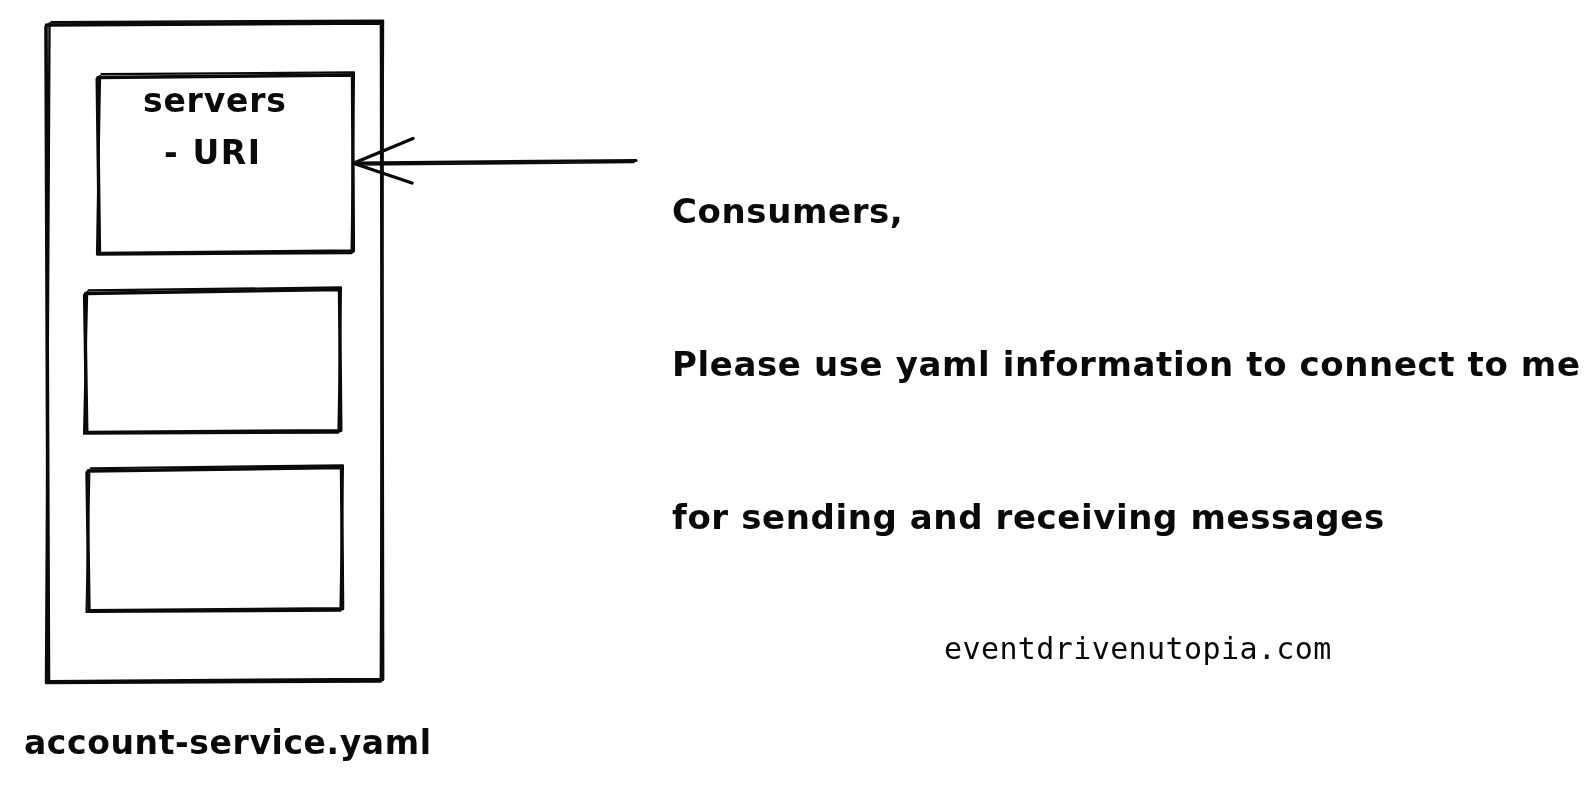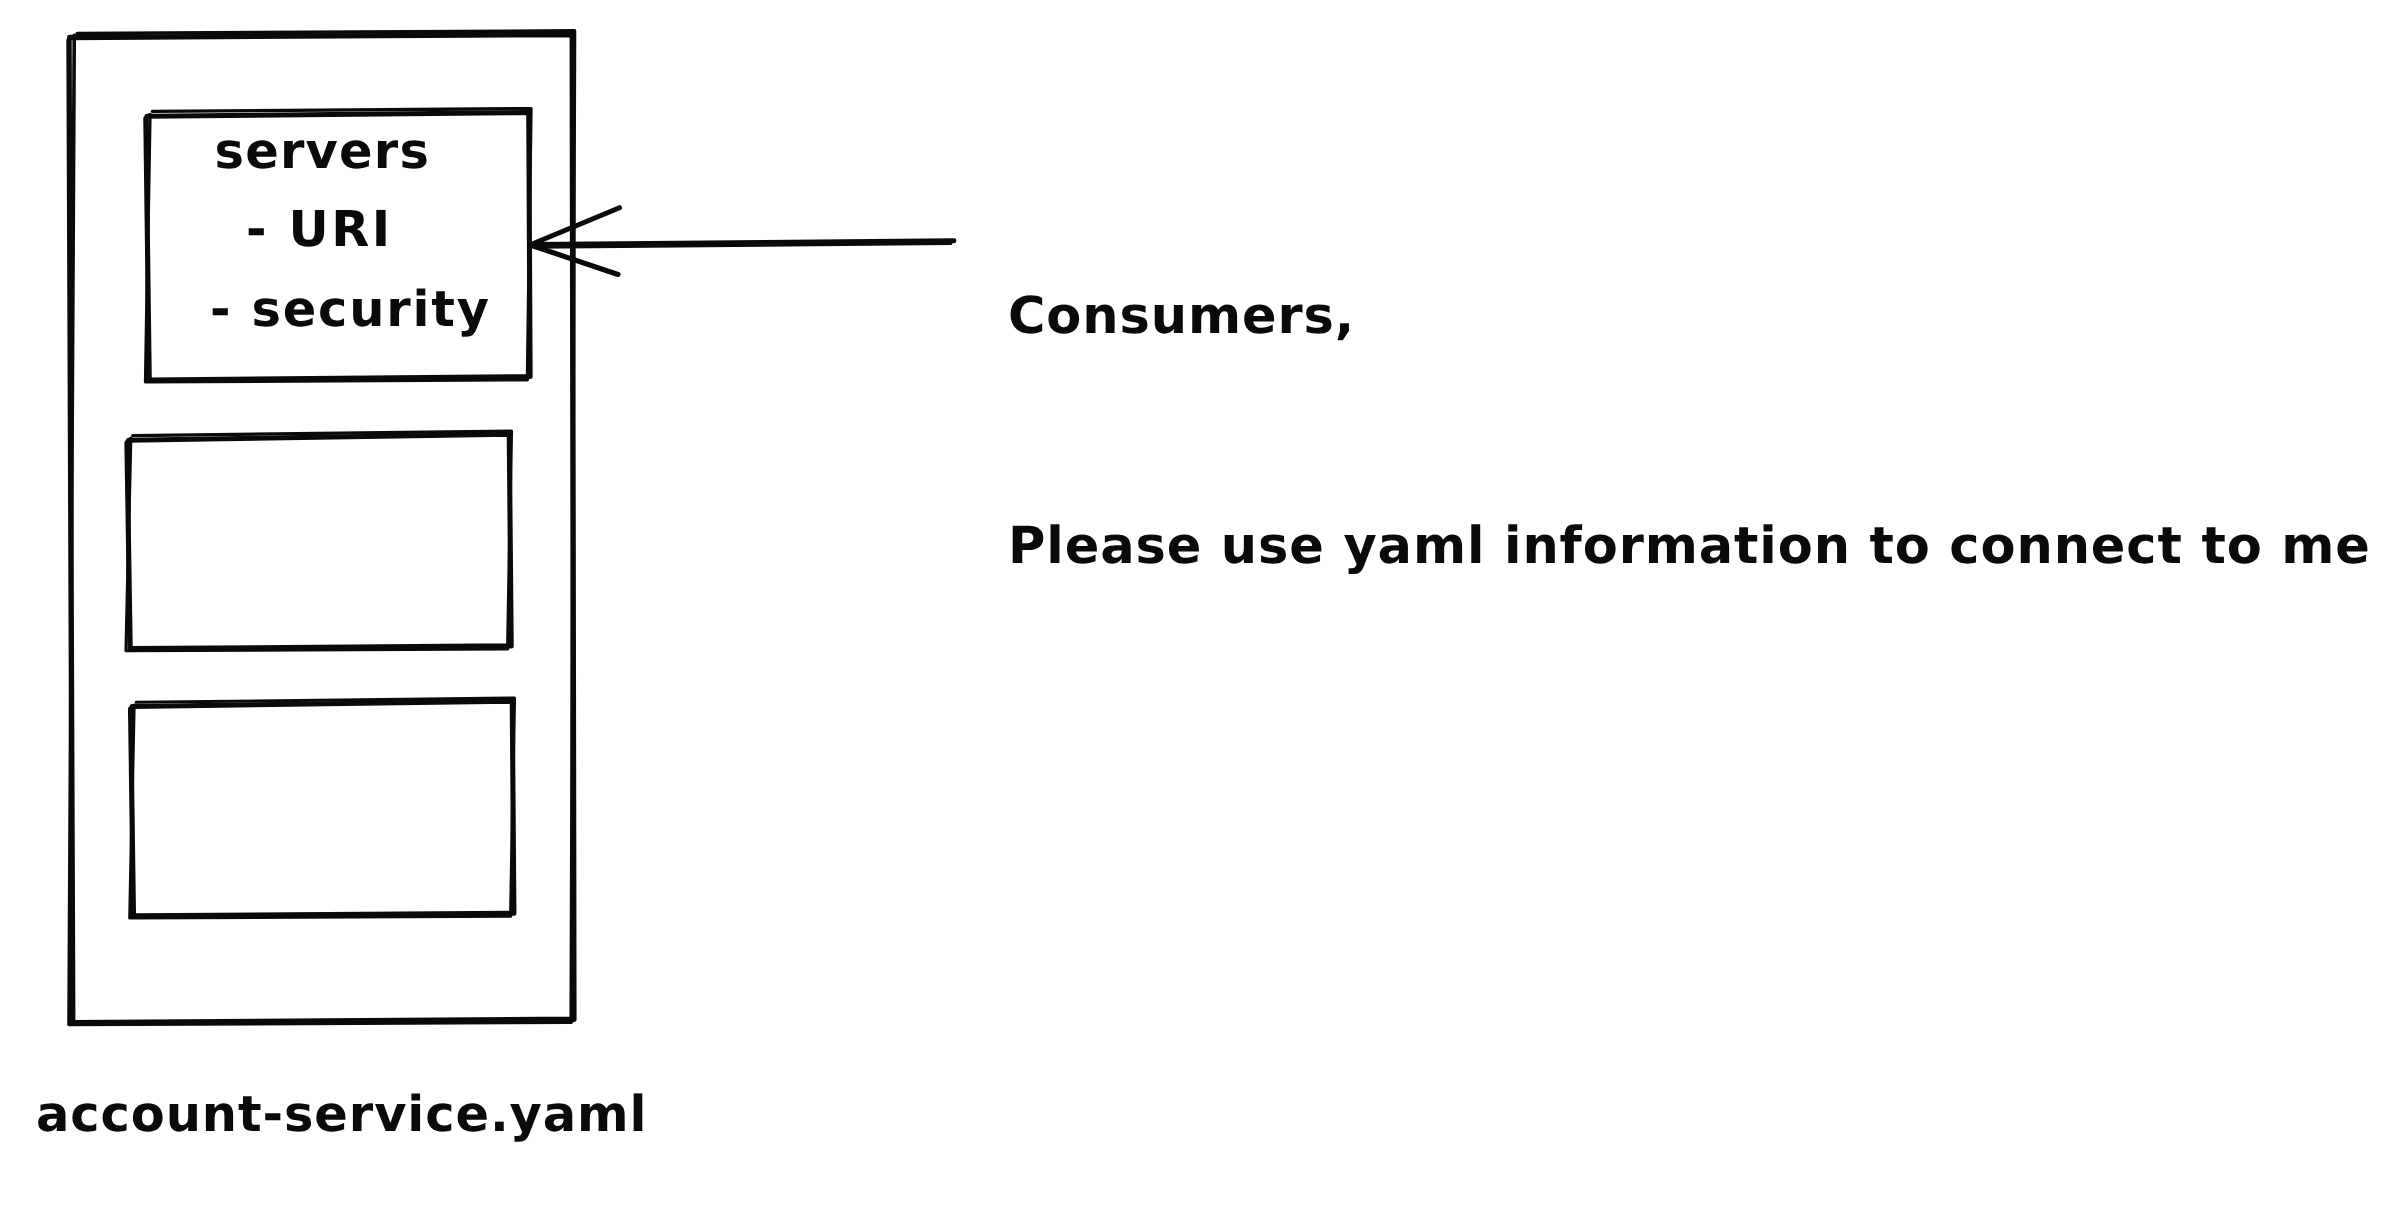"- security" div.hand { html: <div>- security</div> -> none }
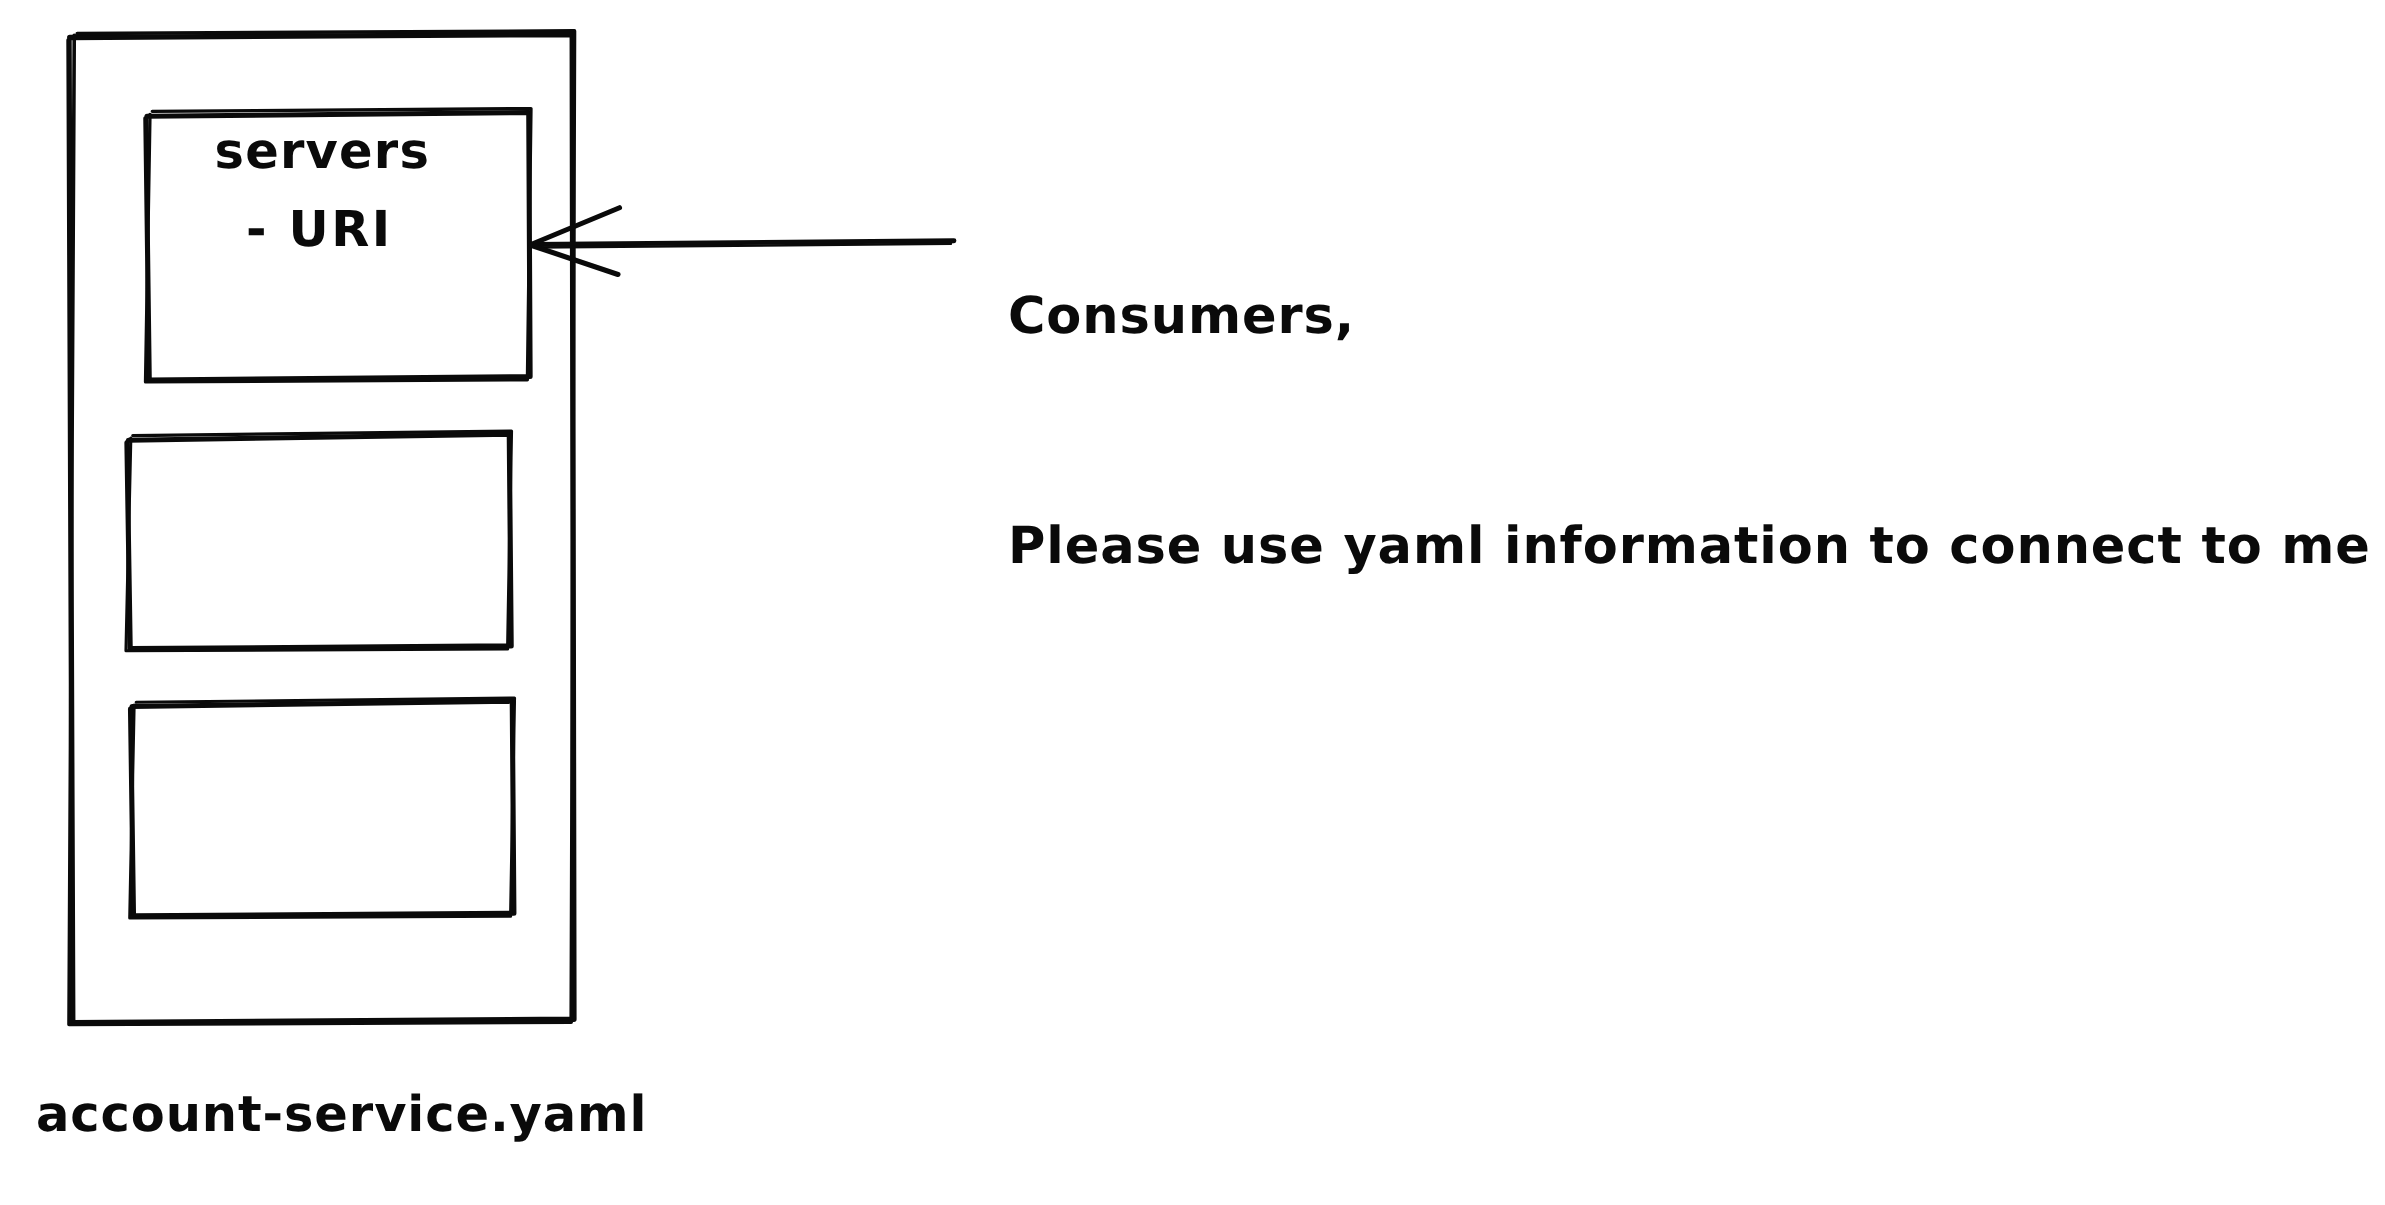"for sending and receiving messages" span.ann-line { html: none -> <span>for sending and receiving messages</span> }
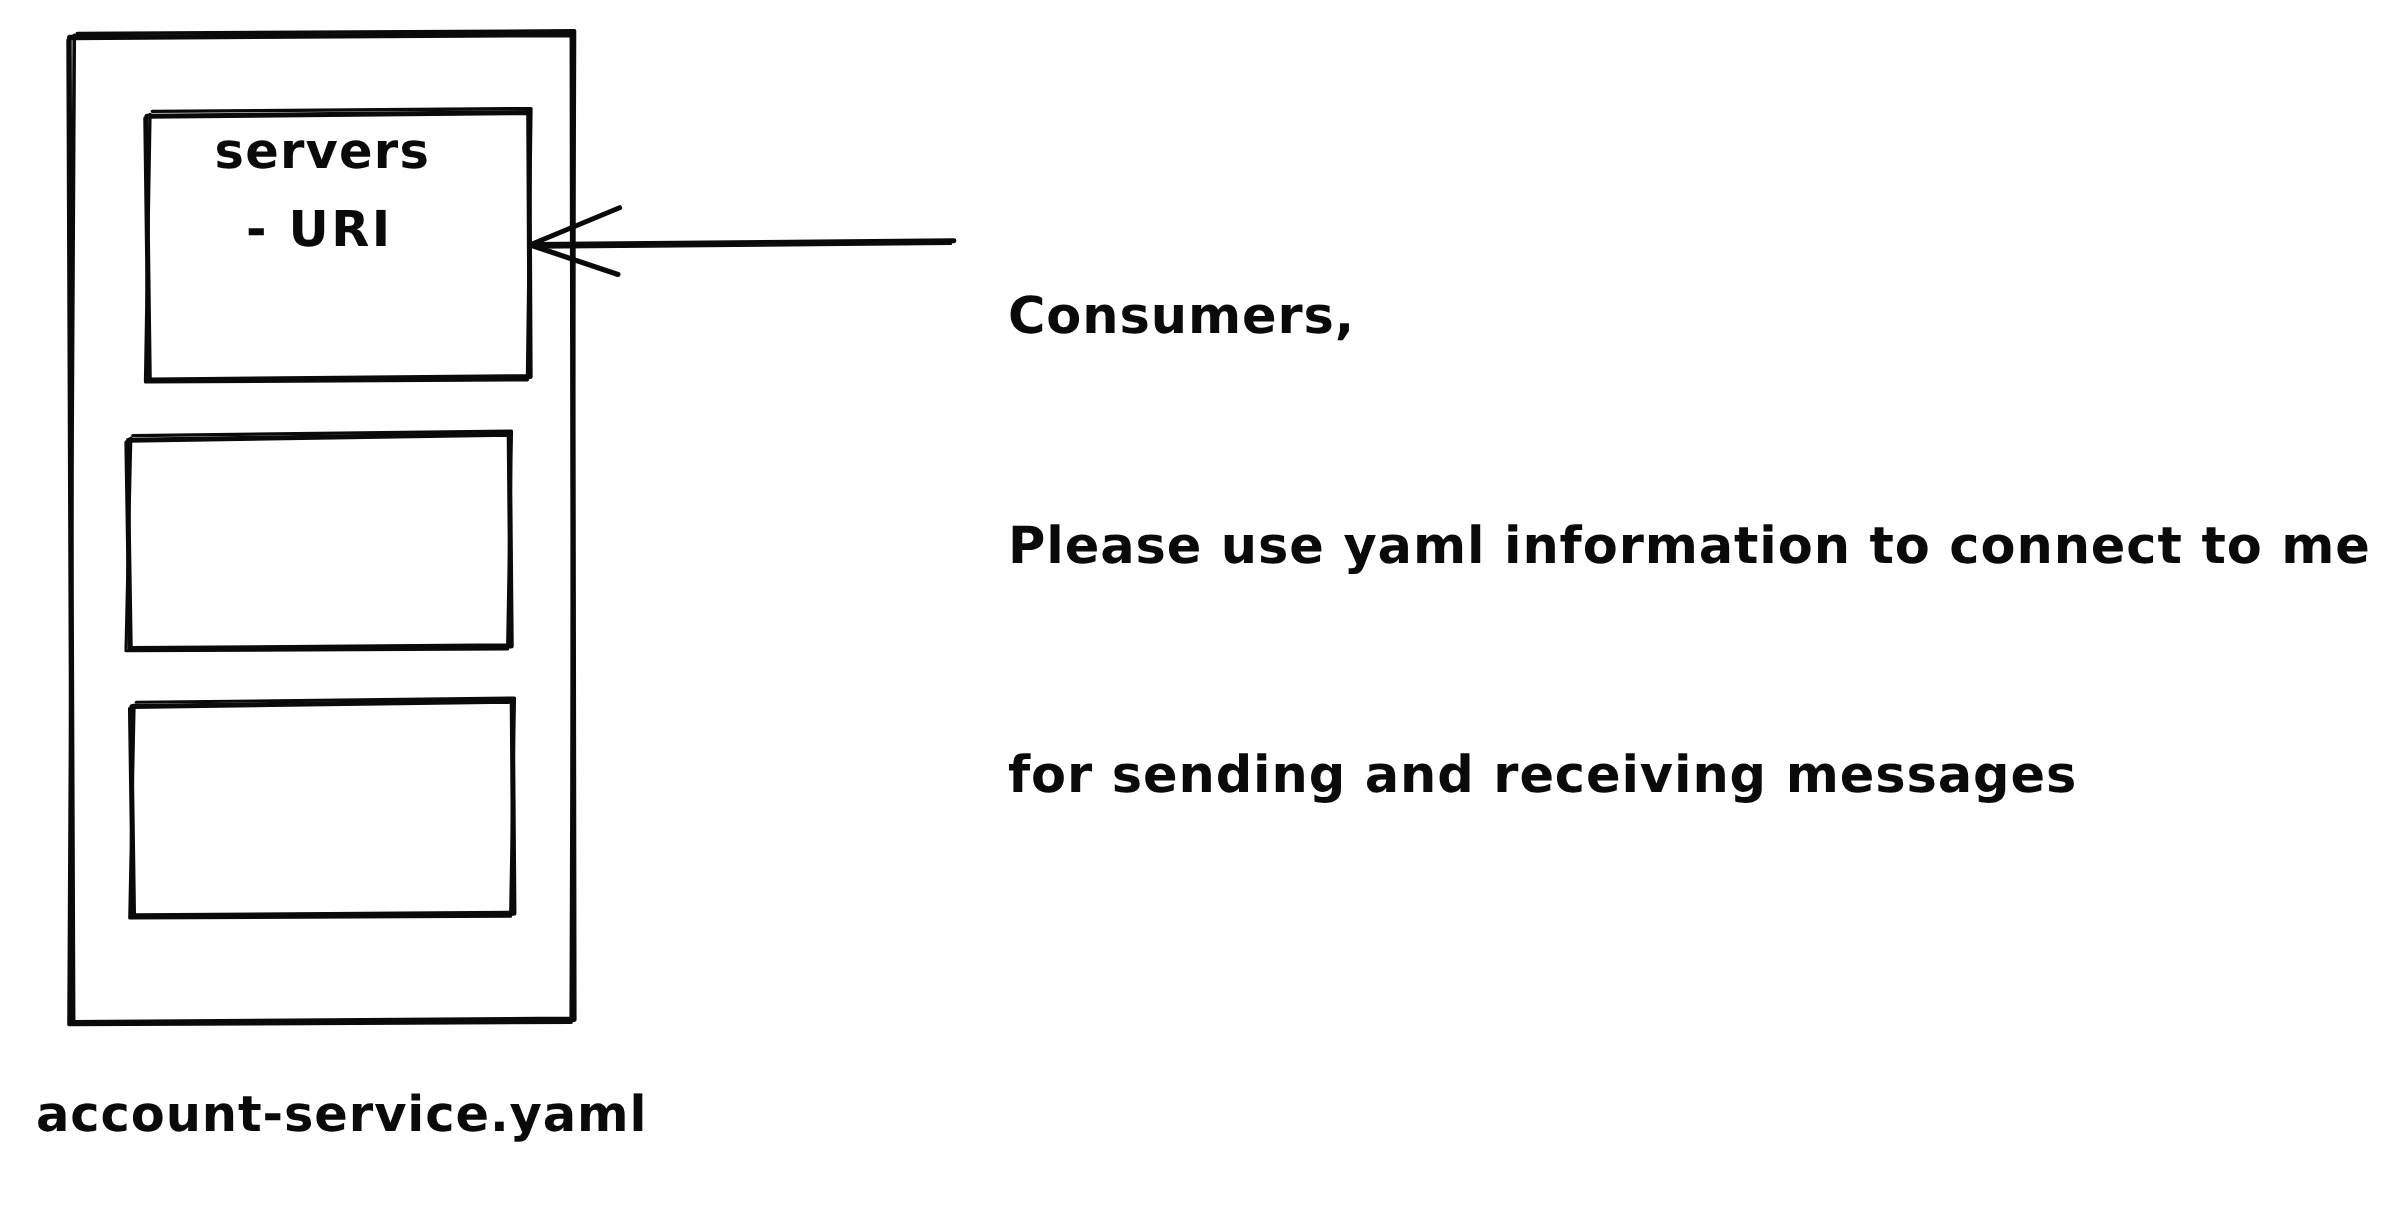"eventdrivenutopia.com" div { html: none -> <div>eventdrivenutopia.com</div> }
